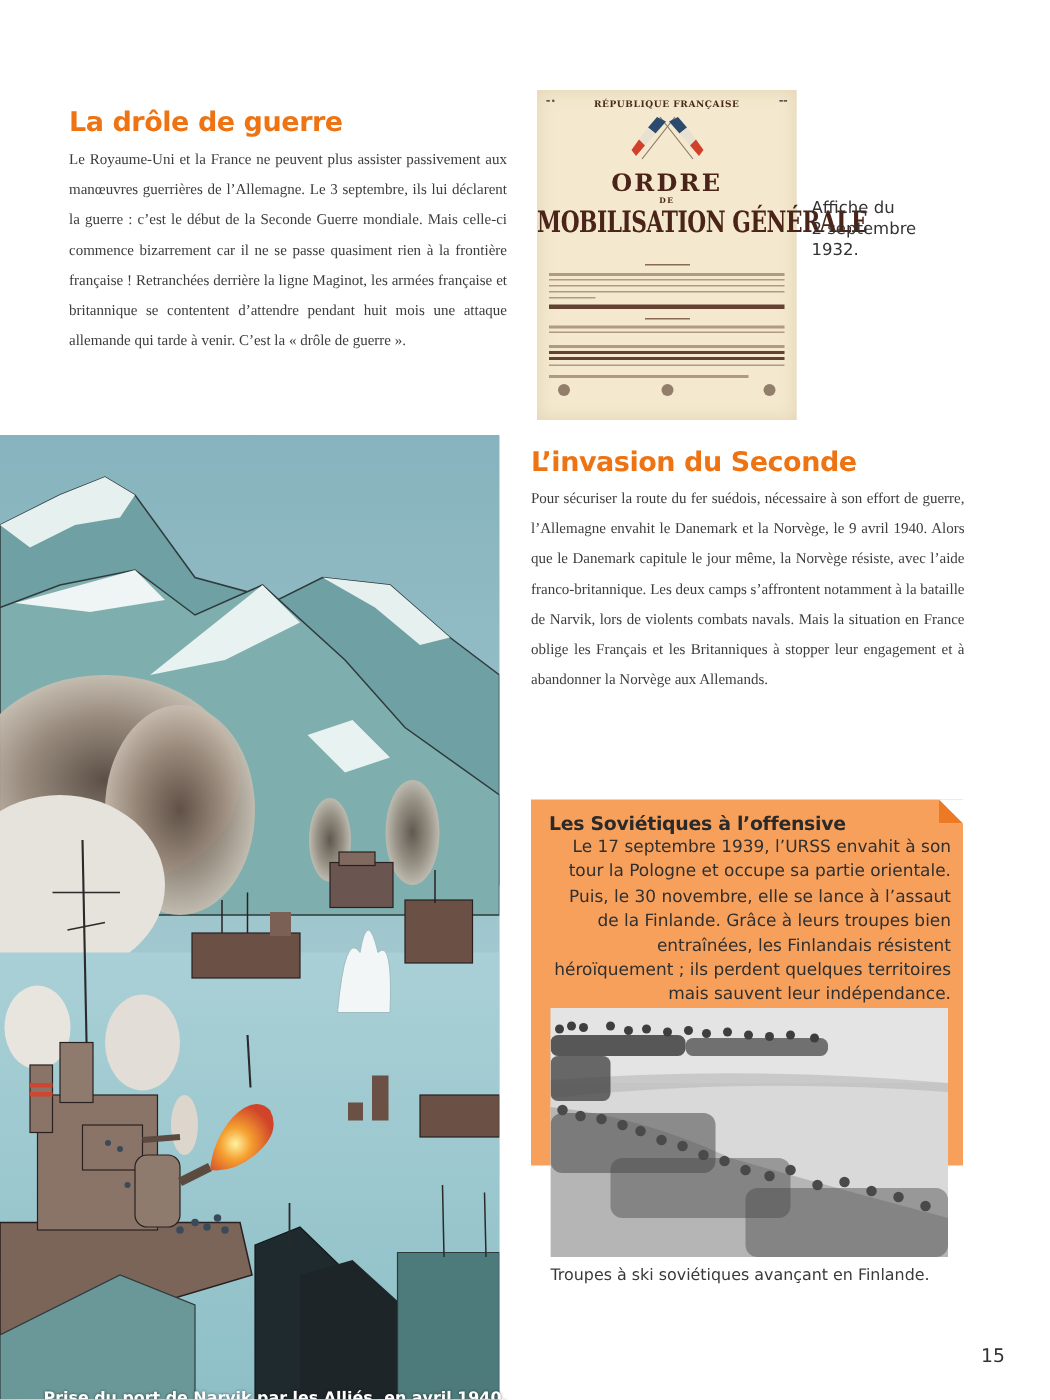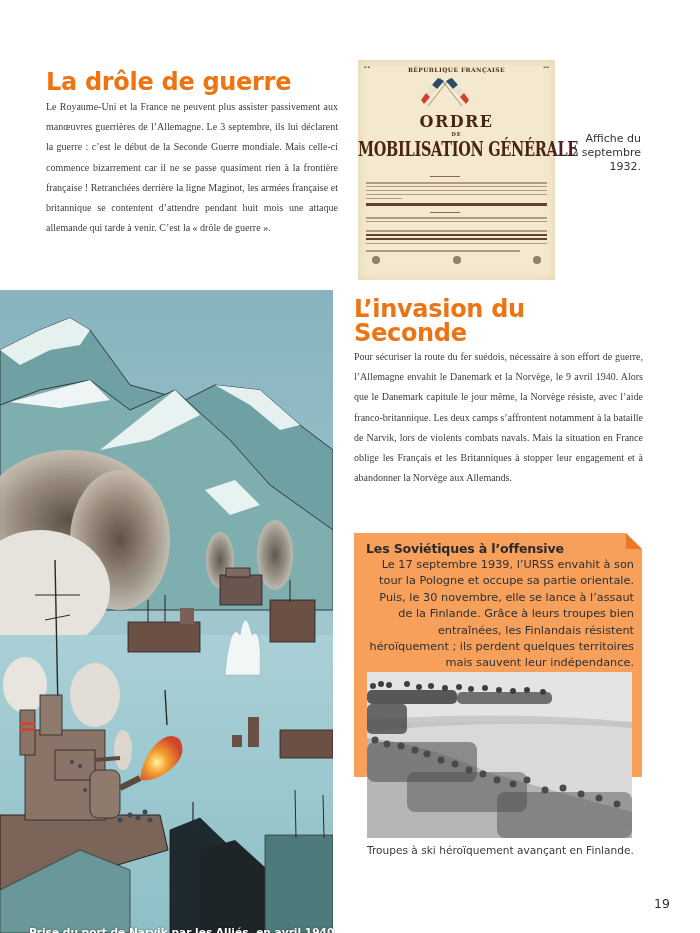"La drôle de guerre" h2.heading { font-size: 24px -> 18px }
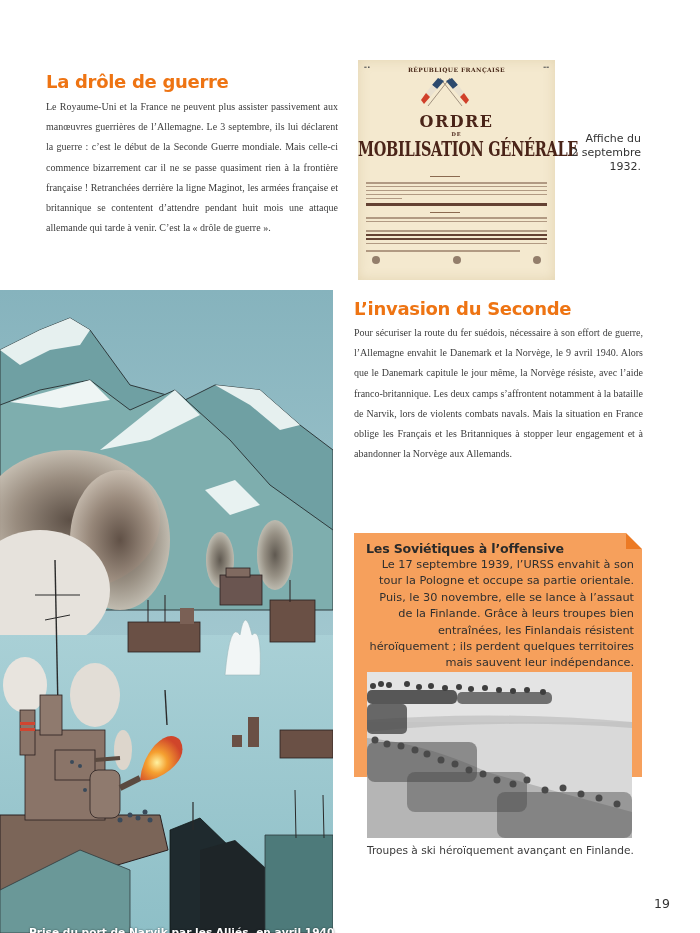"ORDRE" .poster { width: 197px -> 173px }
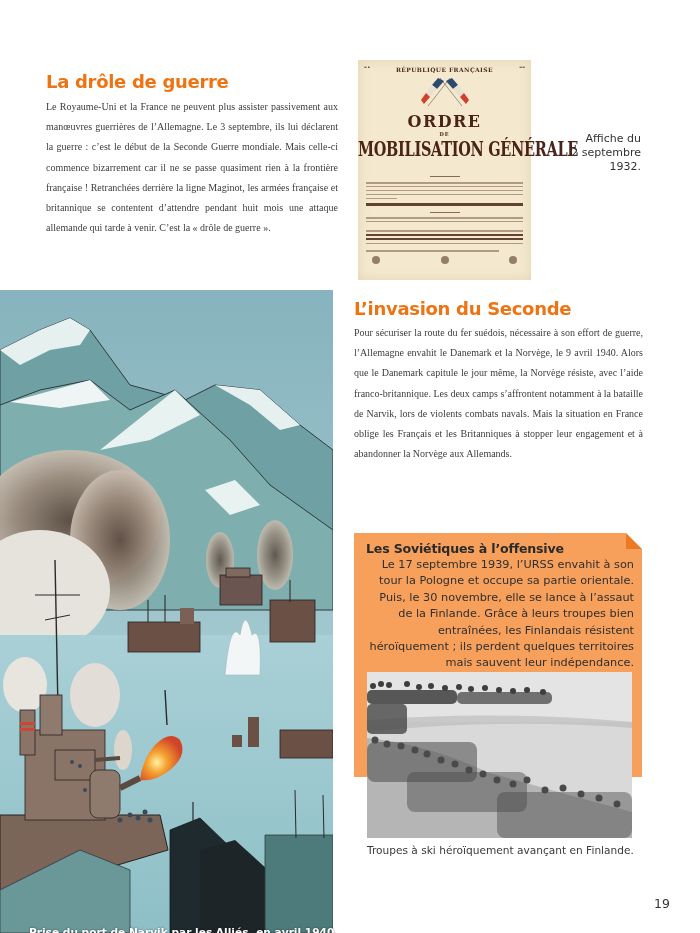"Affiche du" .caption { text-align: right -> none }
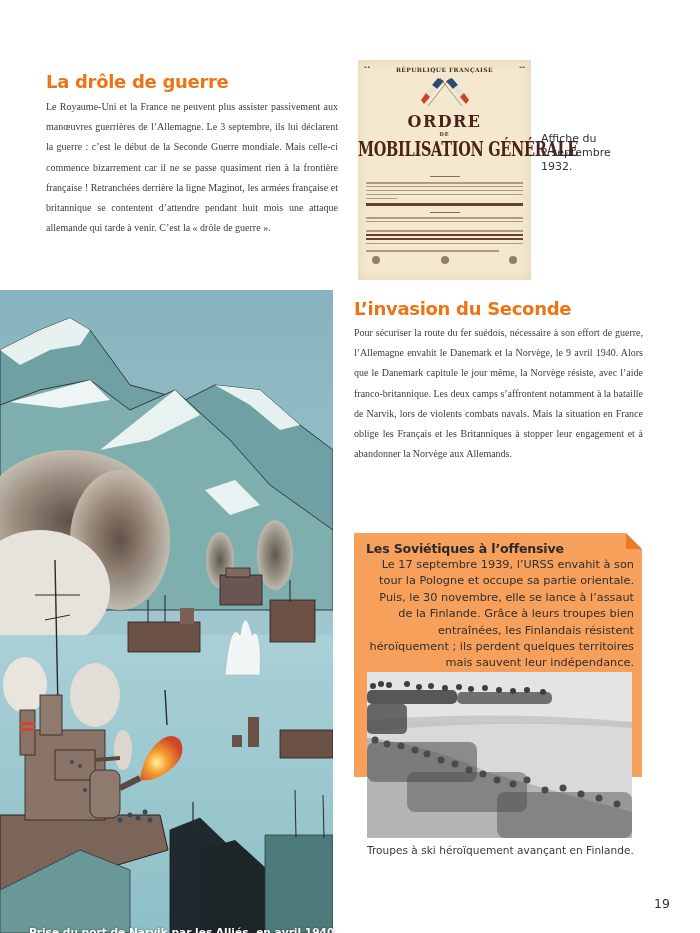"Troupes à ski héroïquement avançant" div.pcaption { text: héroïquement -> soviétiques }
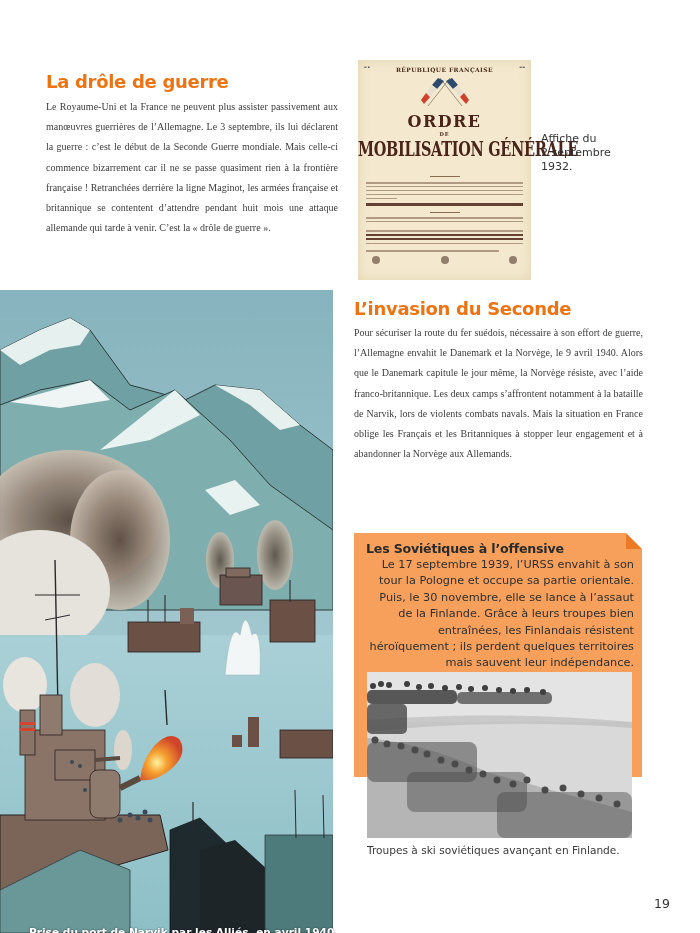"19" div.abs { text: 19 -> 15 }
